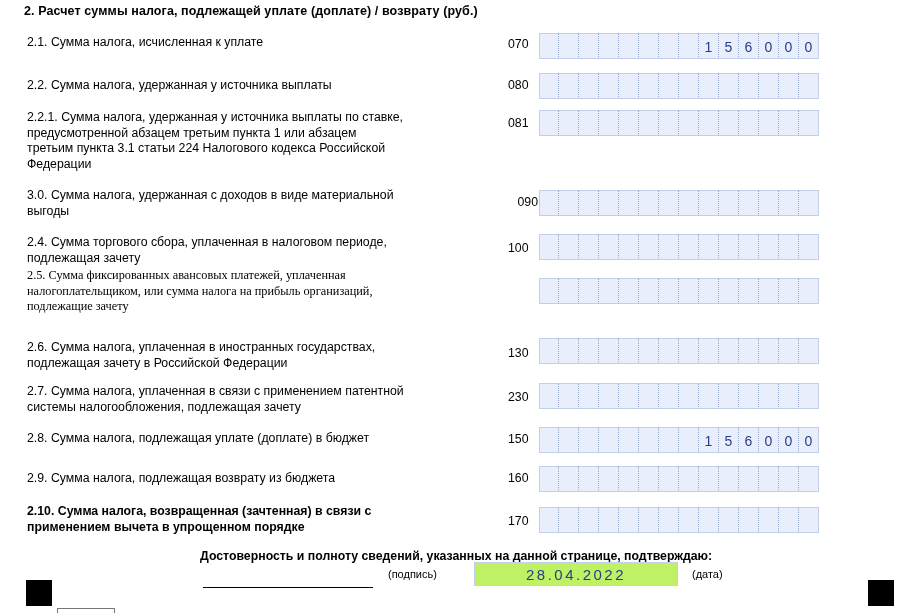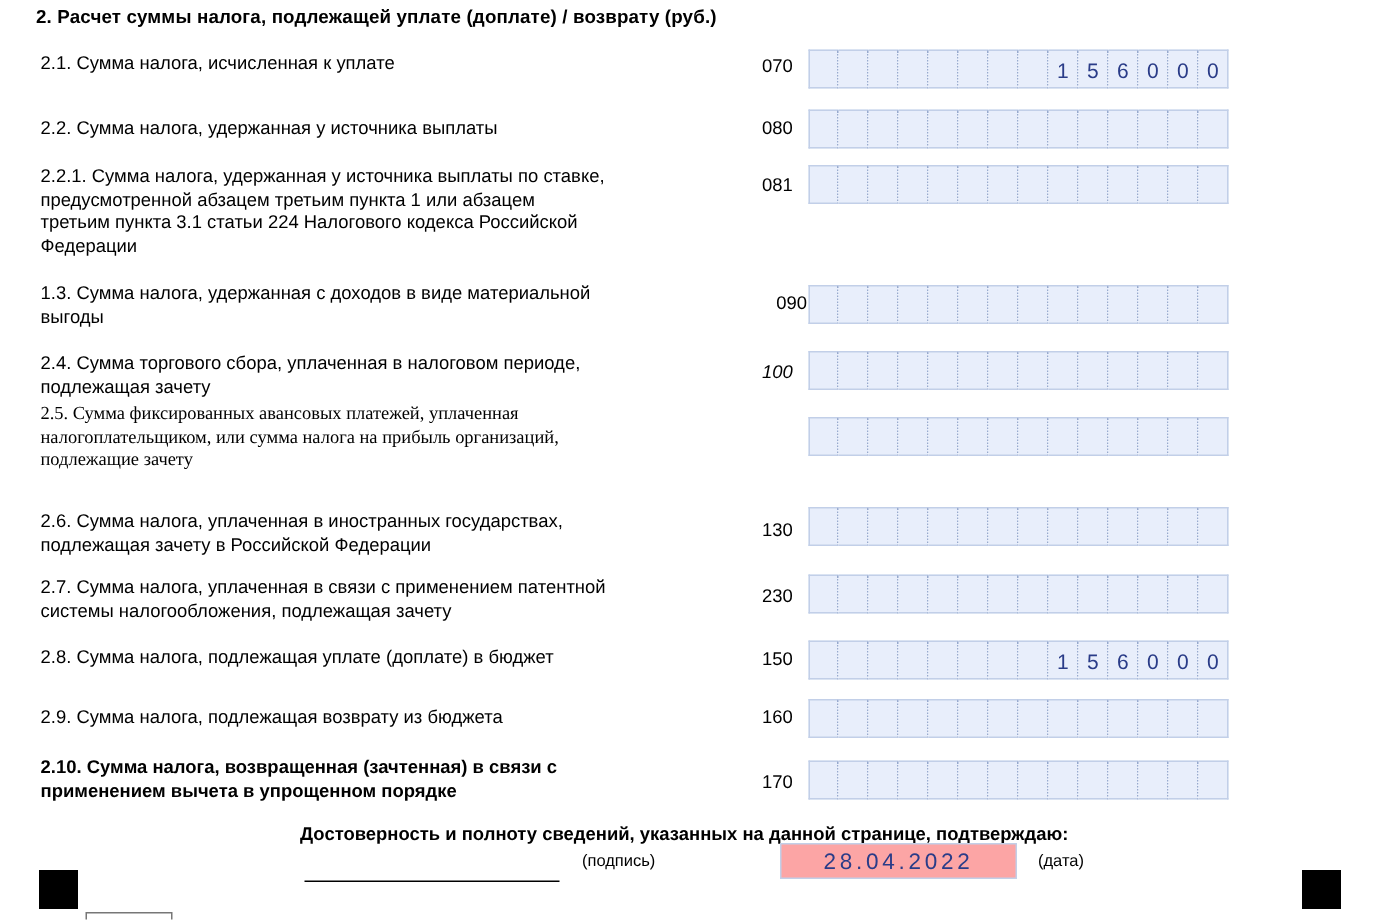"1.3. Сумма налога, удержанная с" div.row-label { text: 1.3 -> 3.0 }
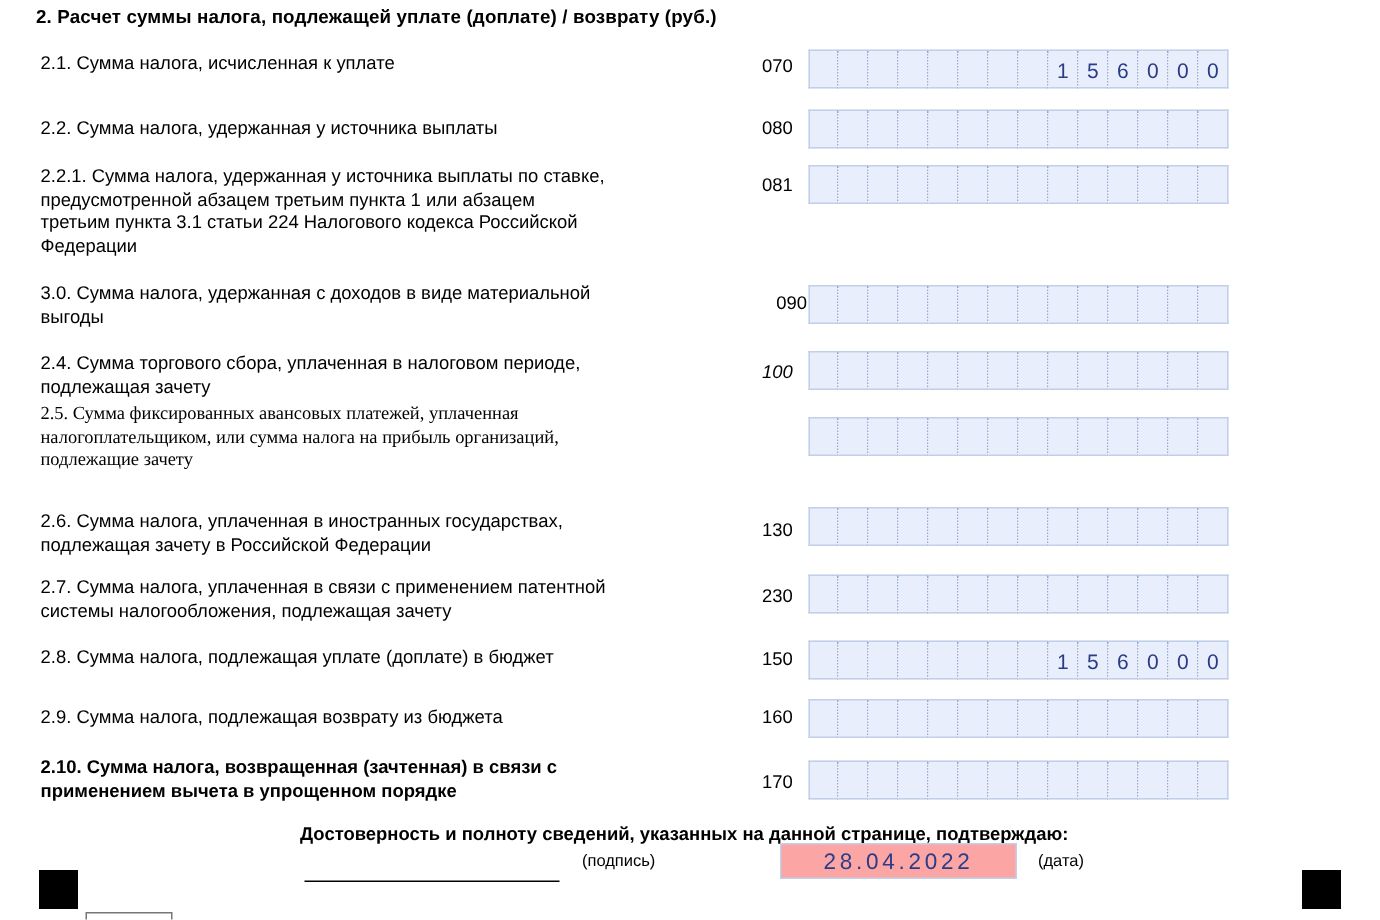"100" div.row-code { font-style: italic -> none }
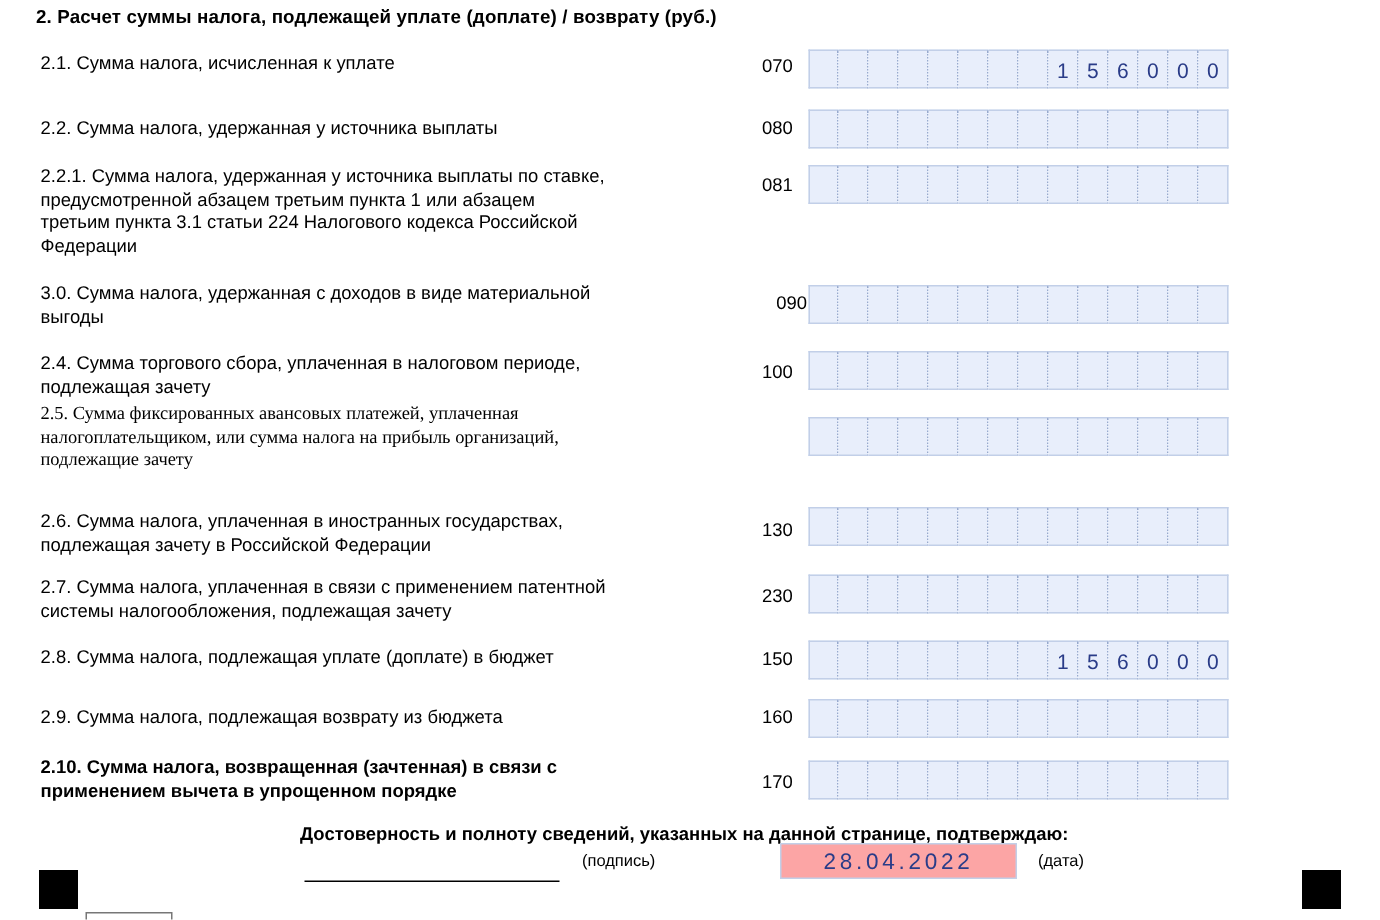"28.04.2022" .date-box { background: #fca5a5 -> #bef264; left: 520px -> 474px; width: 158px -> 204px }
